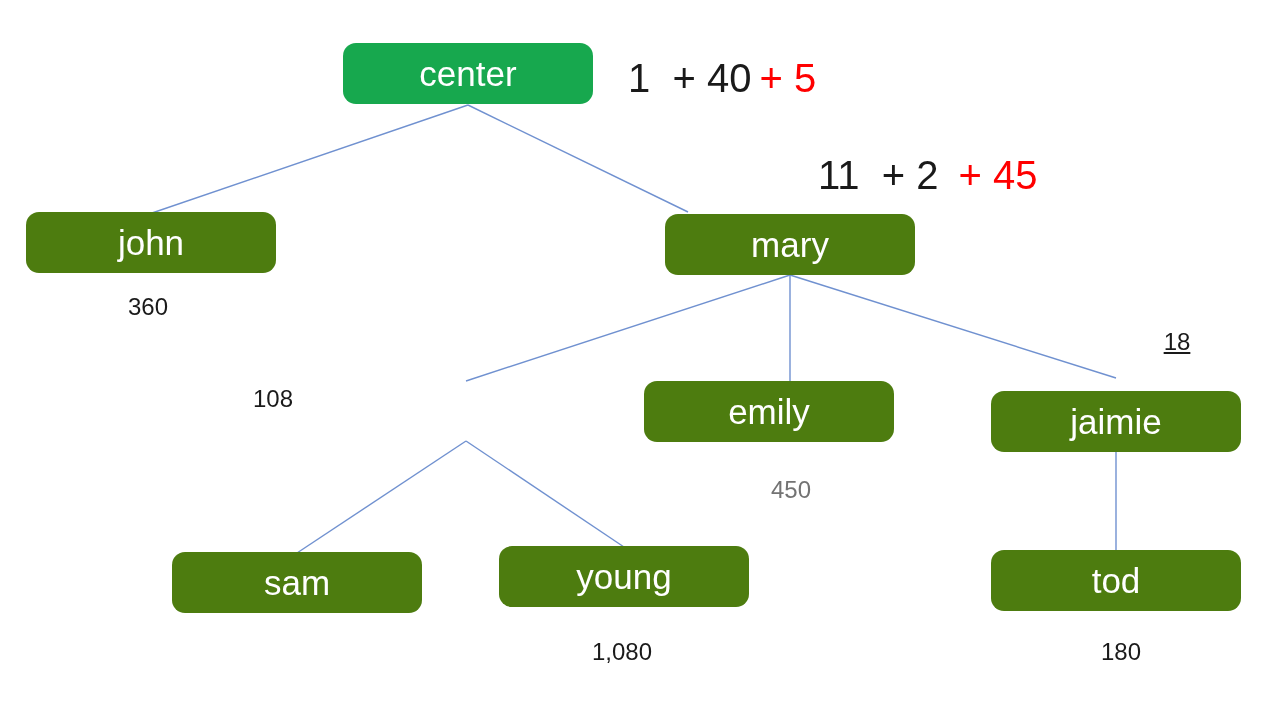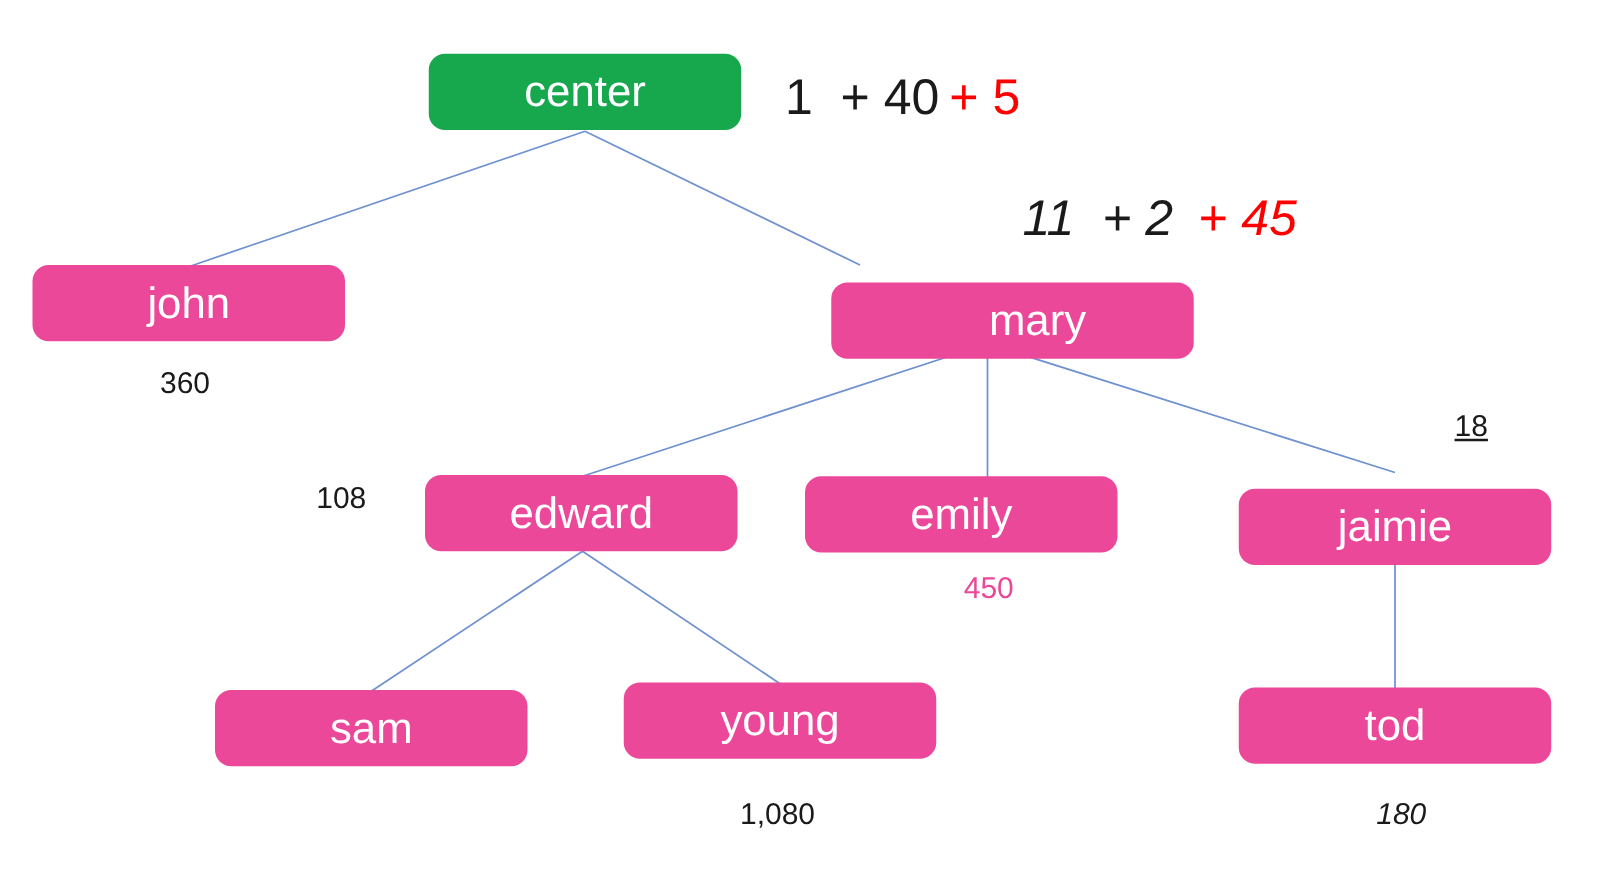"11 + 2 + 45" #expr-mary { font-style: italic -> none }
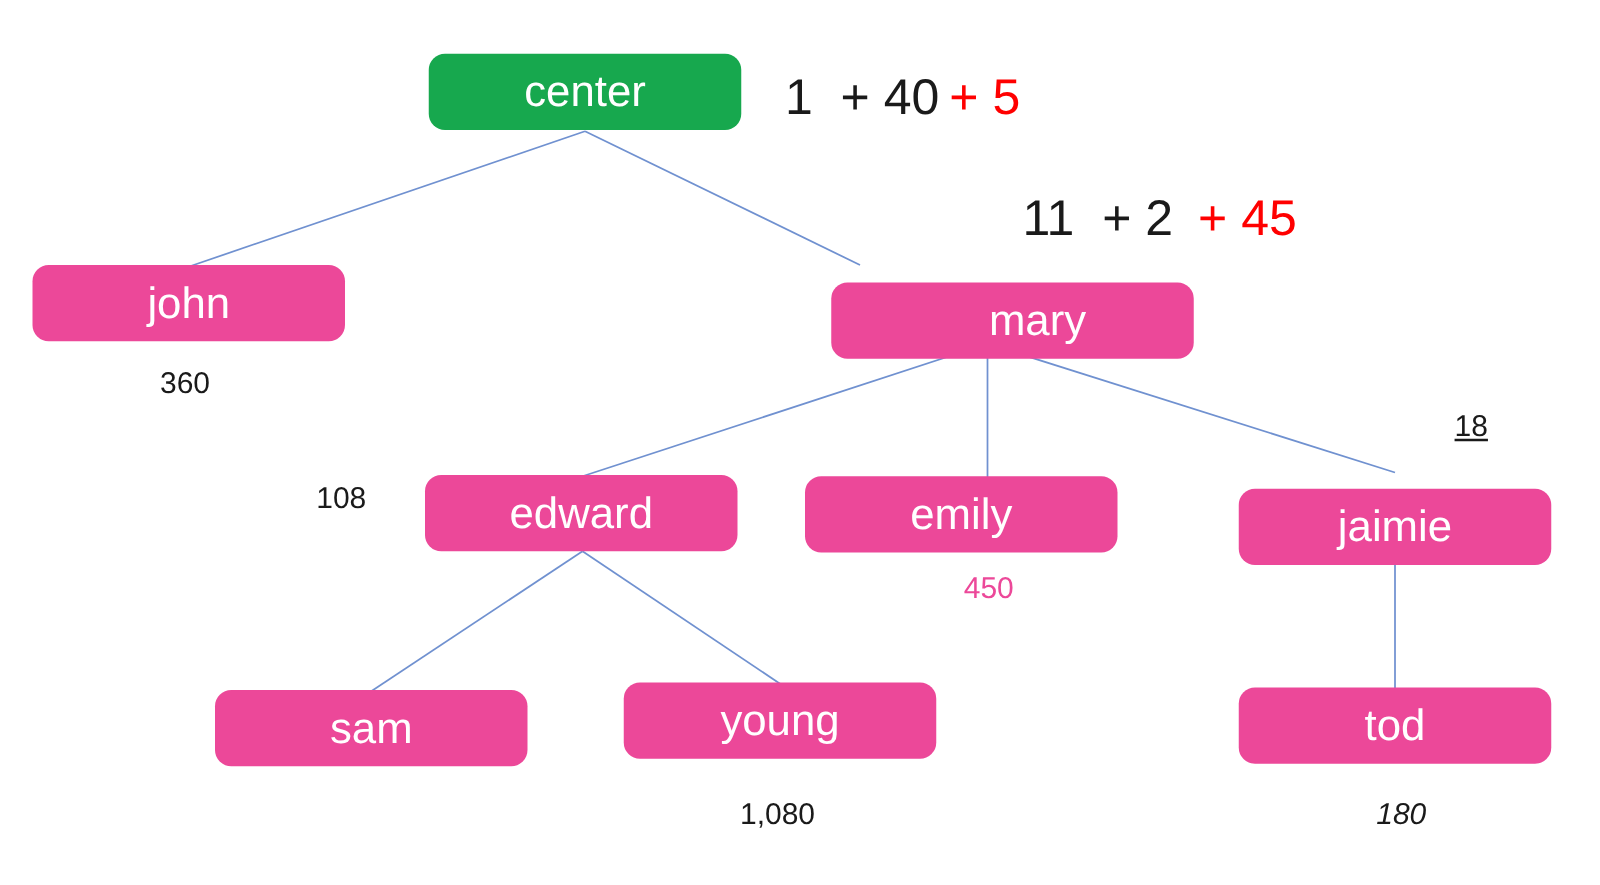"john" .node { background: #ec4899 -> #4d7c0f }
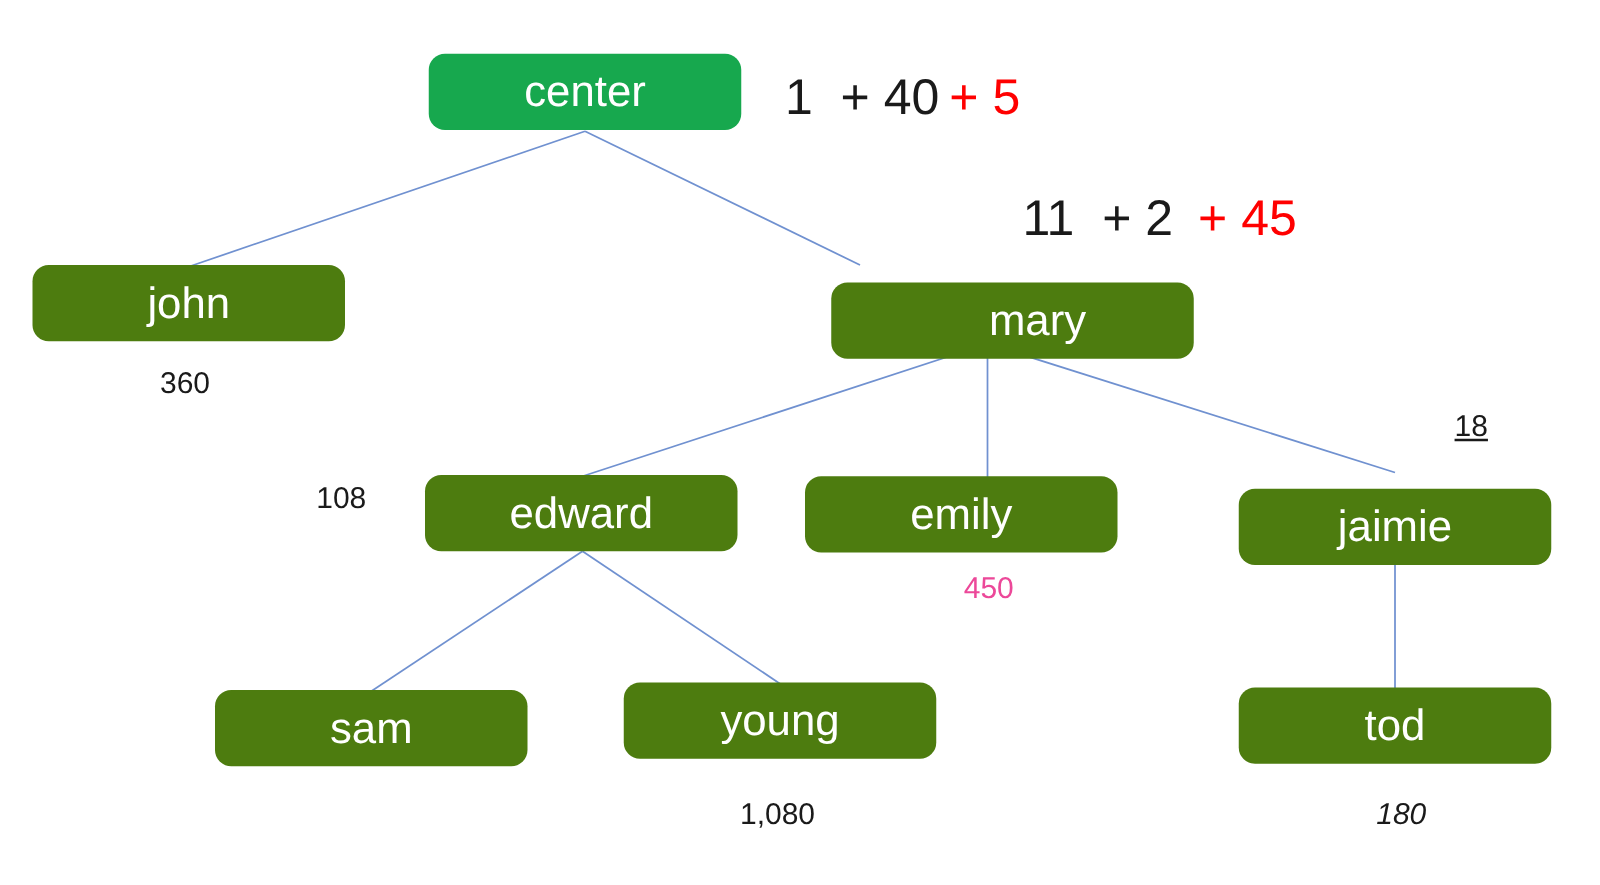"mary" #node-mary { padding-left: 40px -> none; top: 226px -> 214px }
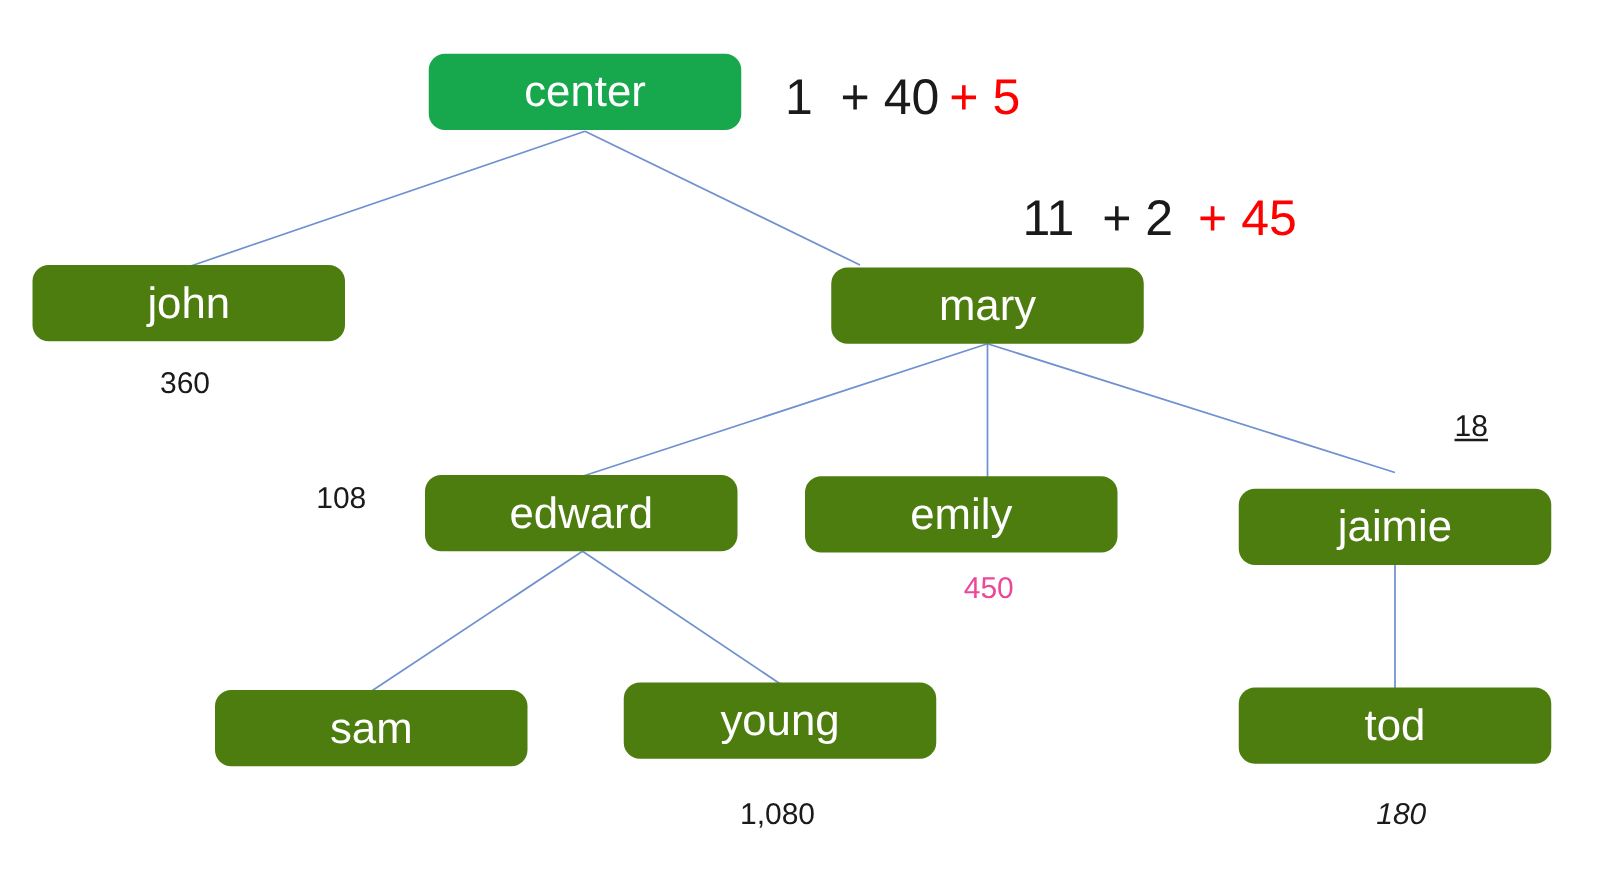"edward" div.node { html: <div> <span>edward</span> </div> -> none }
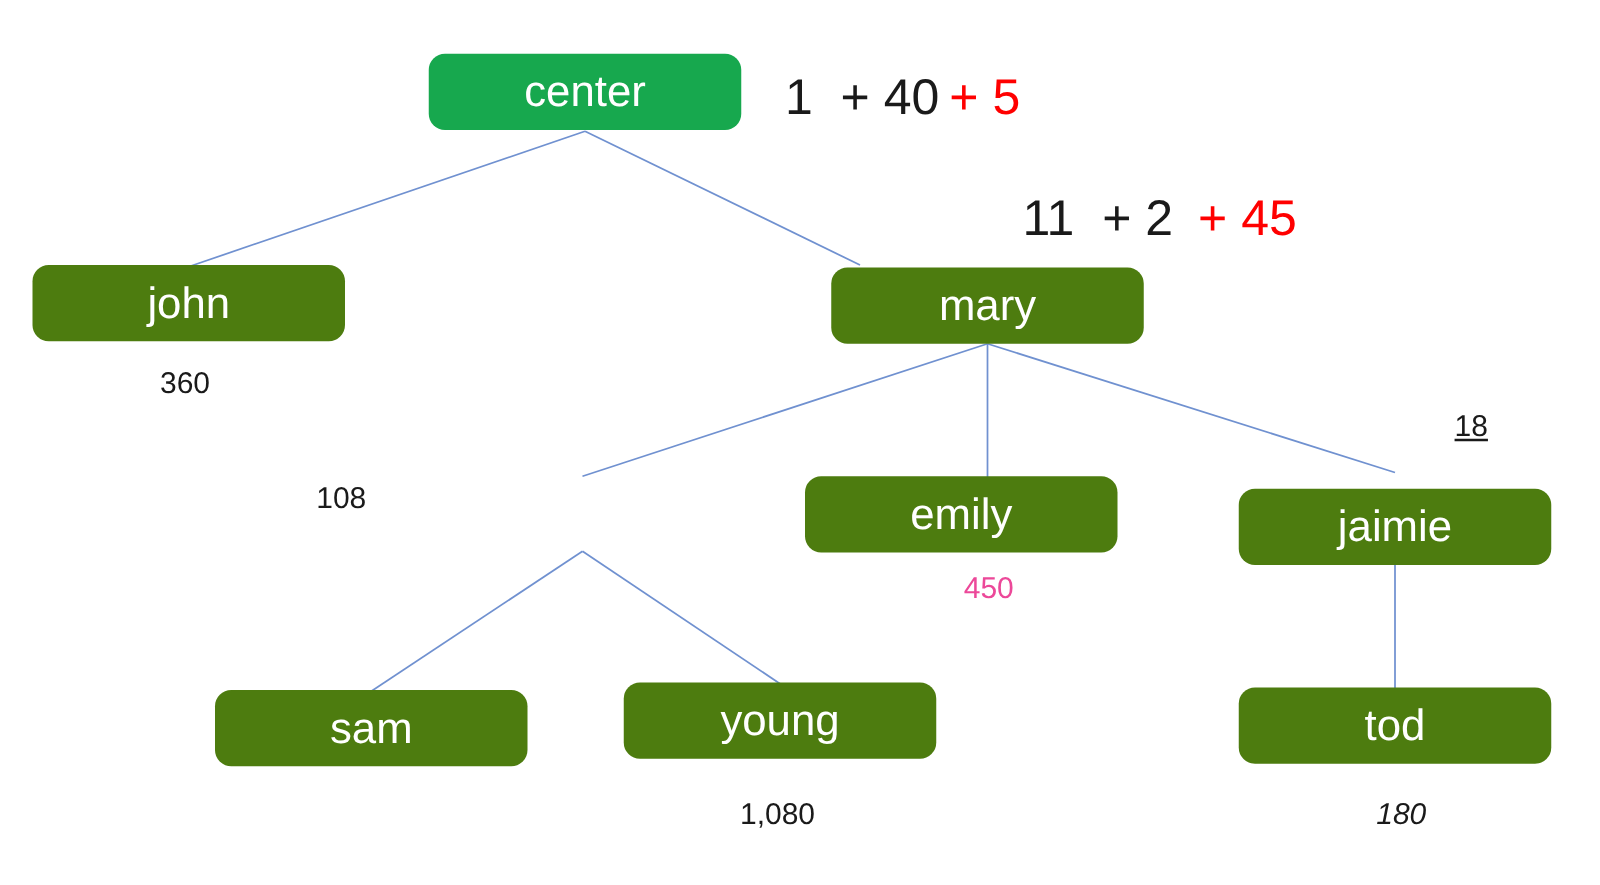"450" #value-emily { color: #ec4899 -> #737373; top: 458px -> 477px }
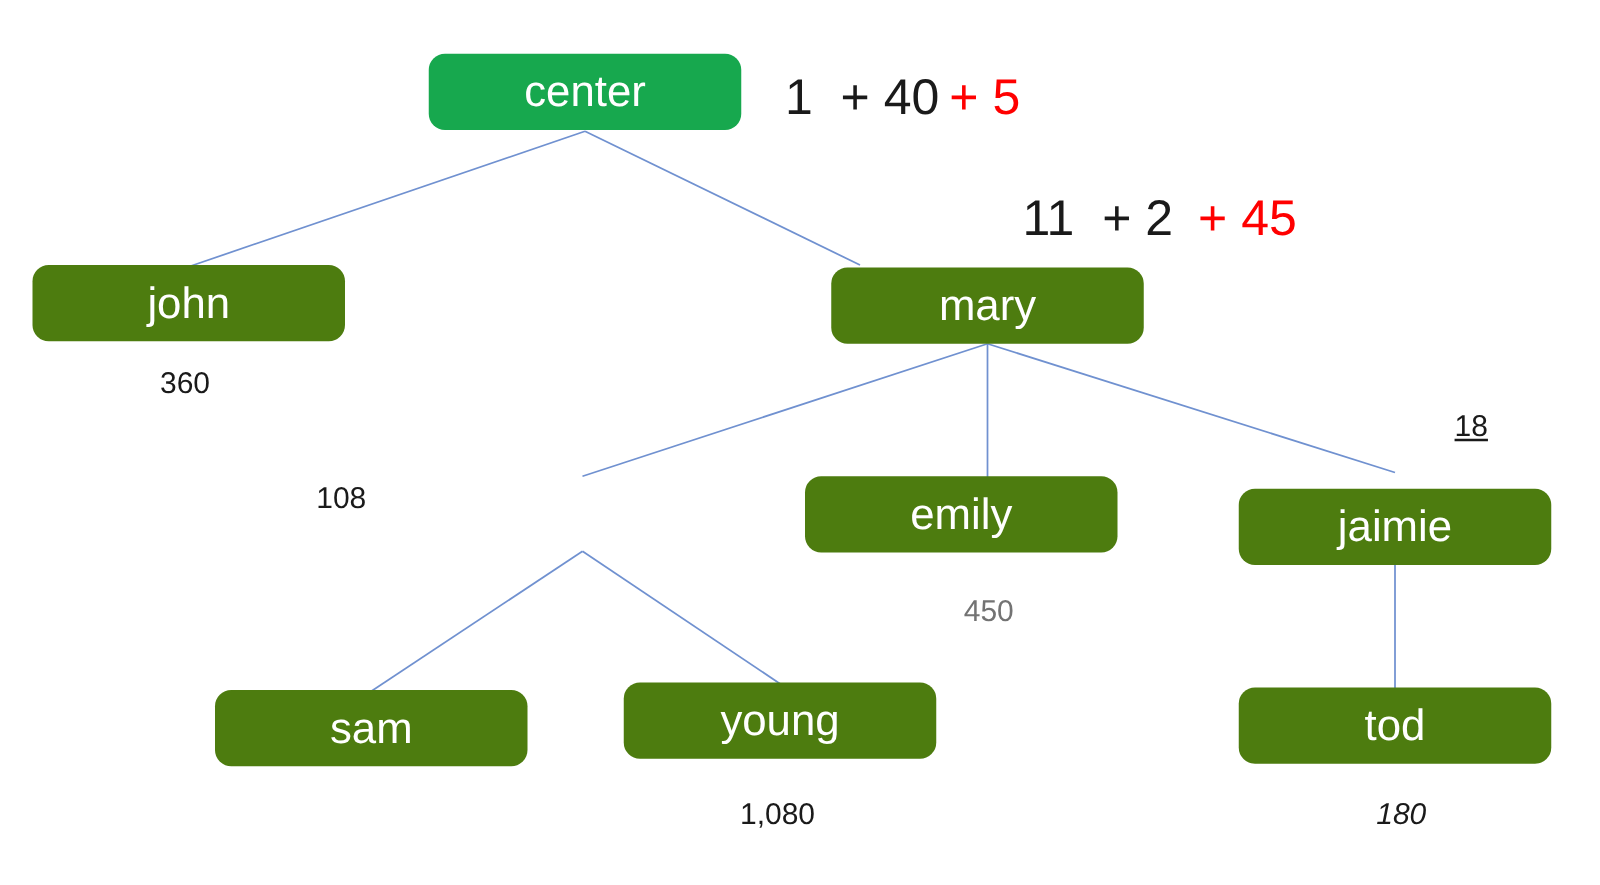"180" #value-tod { font-style: italic -> none }
